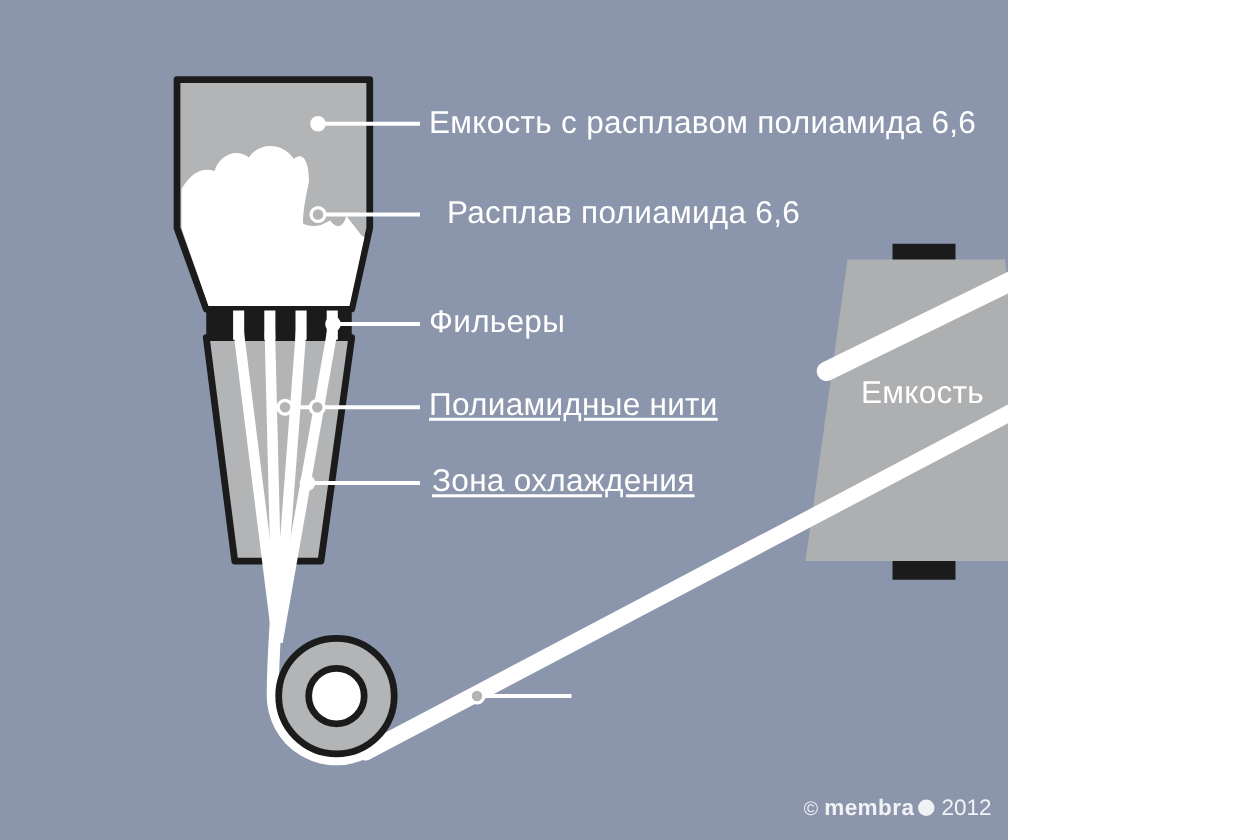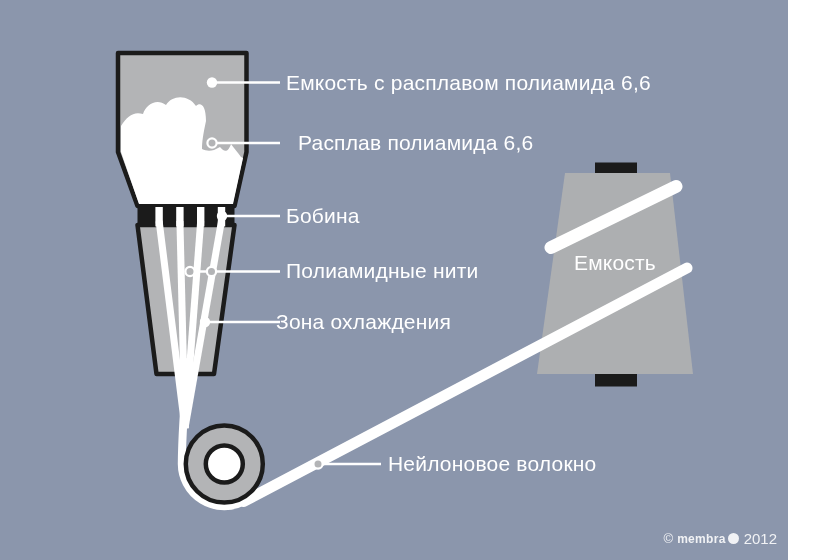"Емкость с расплавом полиамида 6,6" #stage { width: 788px -> 672px }
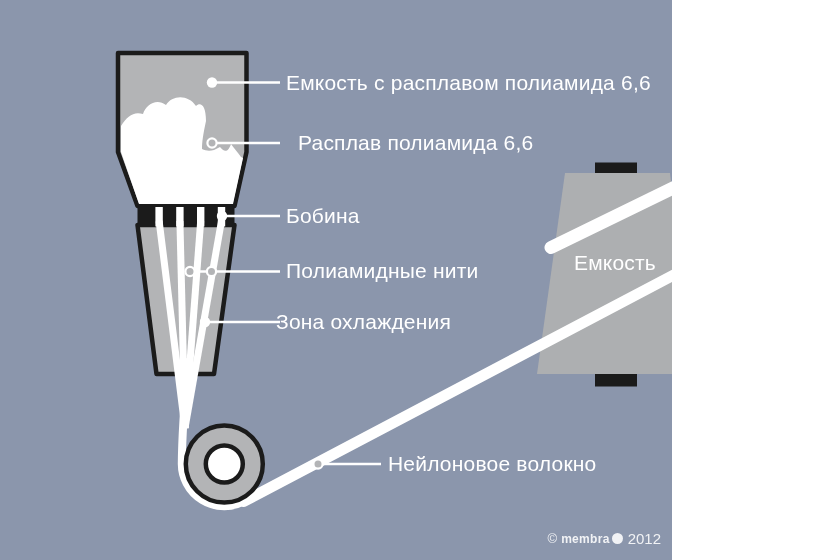"Бобина" div.label { text: Бобина -> Фильеры }
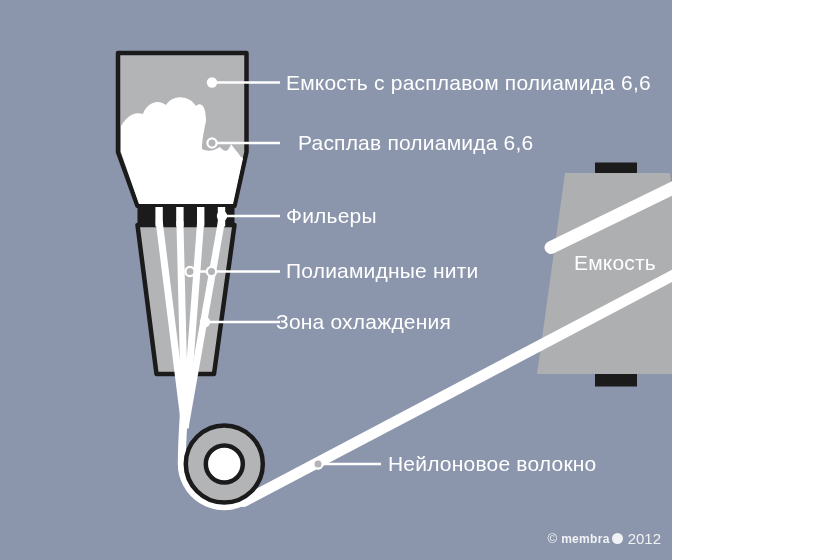"Полиамидные нити" div.label { text-decoration: none -> underline }
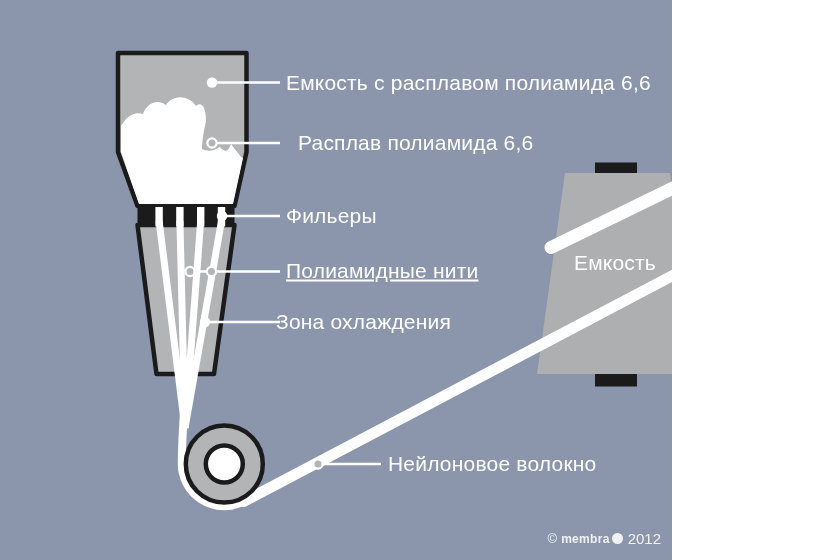"Зона охлаждения" div.label { left: 276px -> 288px; text-decoration: none -> underline }
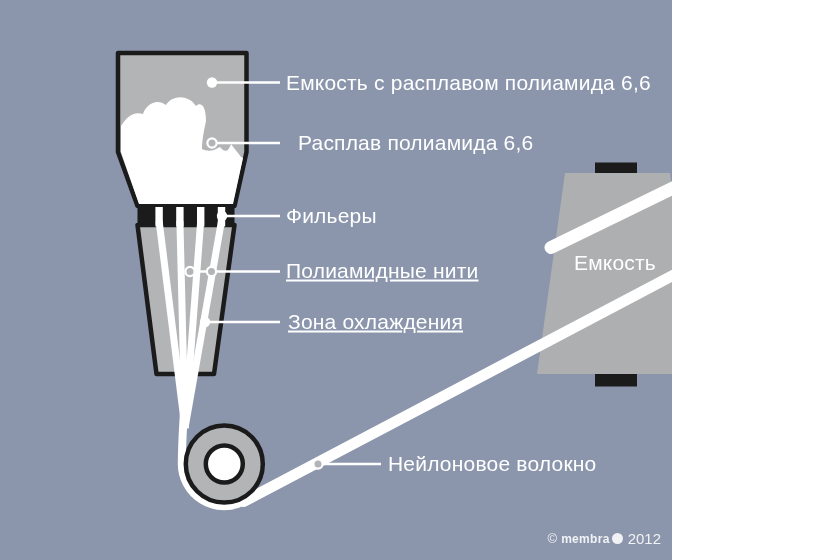"Нейлоновое волокно" div.label { html: <div>Нейлоновое волокно</div> -> none }
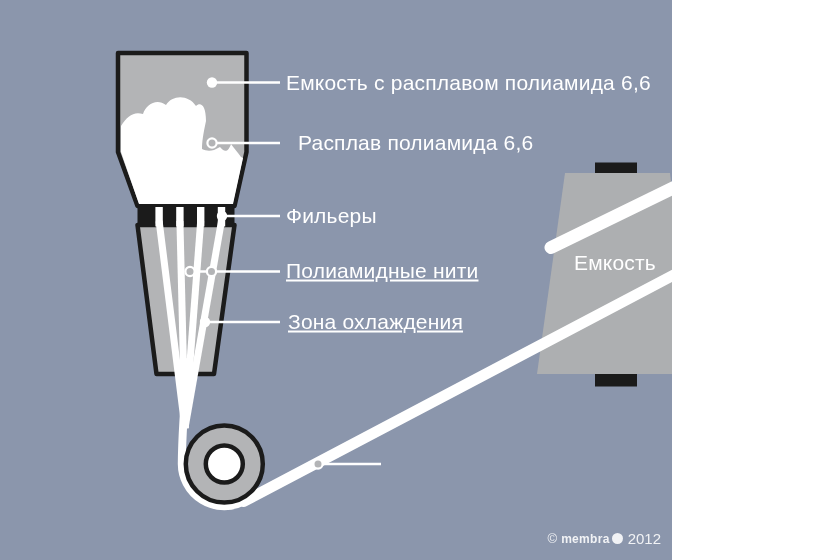"membra" #watermark .brand { font-size: 12px -> 15px }
